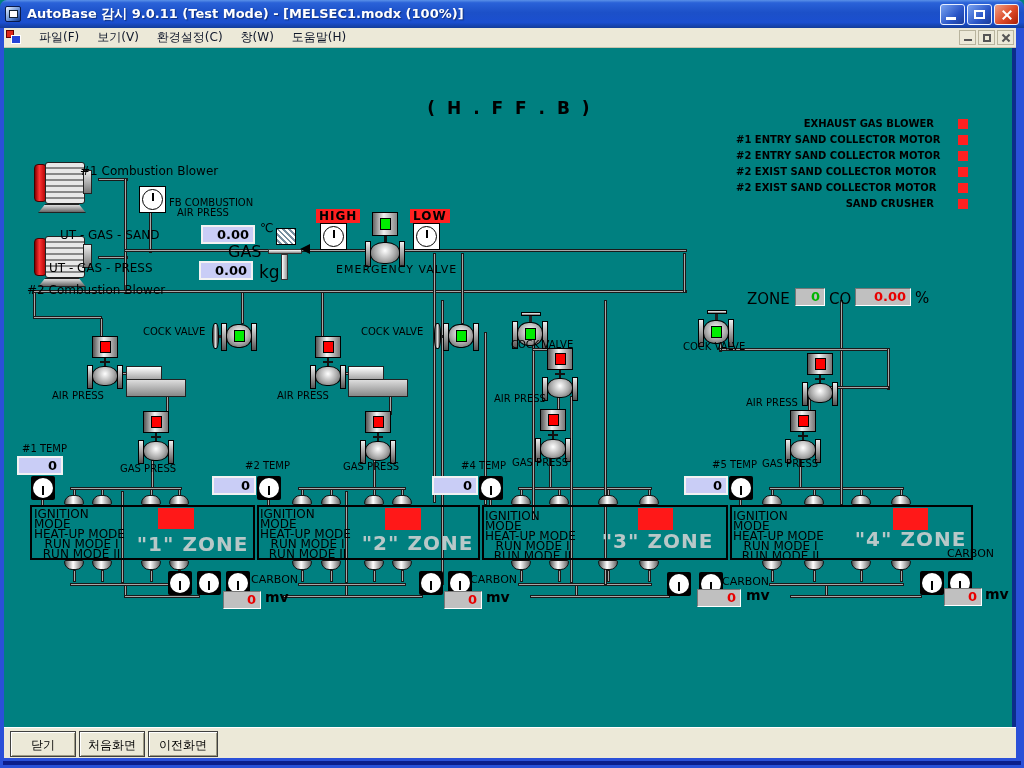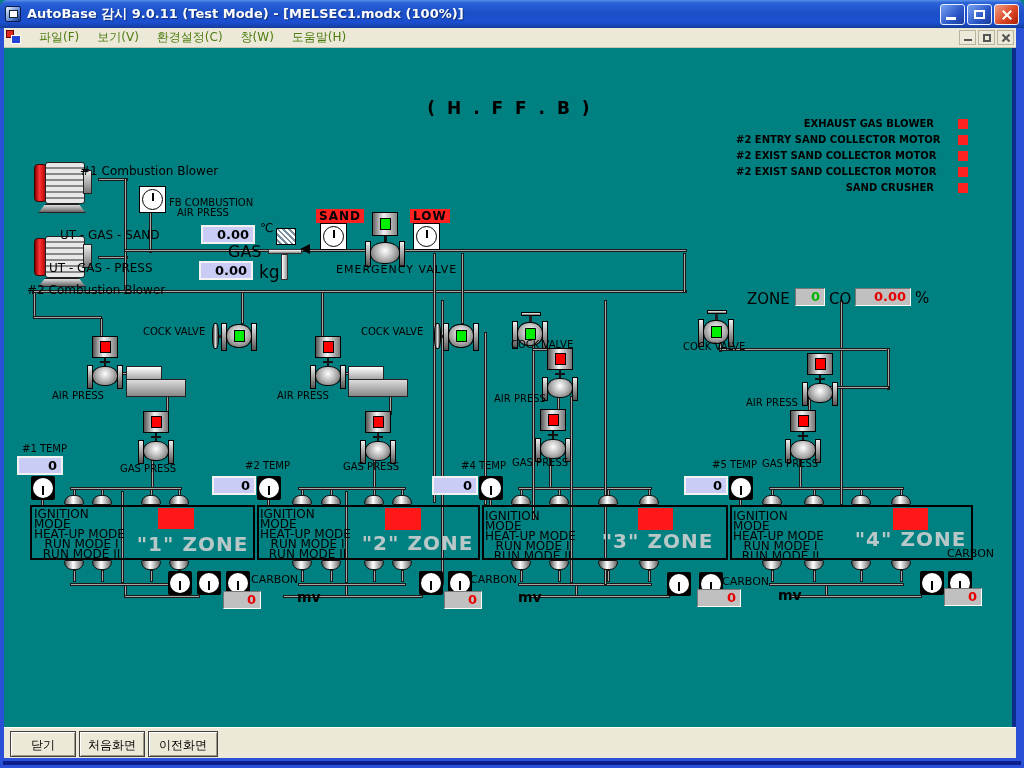"파일(F)" .menu-item { color: #4d7c0f -> #0f172a }
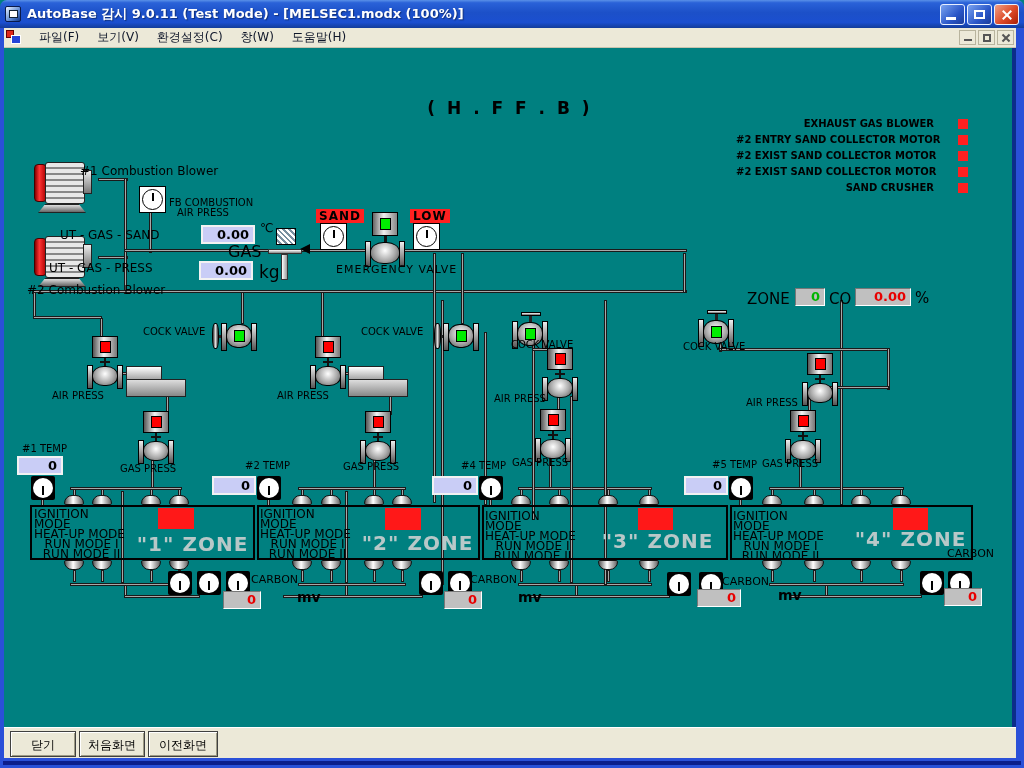"#1 ENTRY SAND COLLECTOR MOTOR" div.alarm-row { html: none -> <div><span>#1 ENTRY SAND COLLECTOR MOTOR</span><span></span></div> }
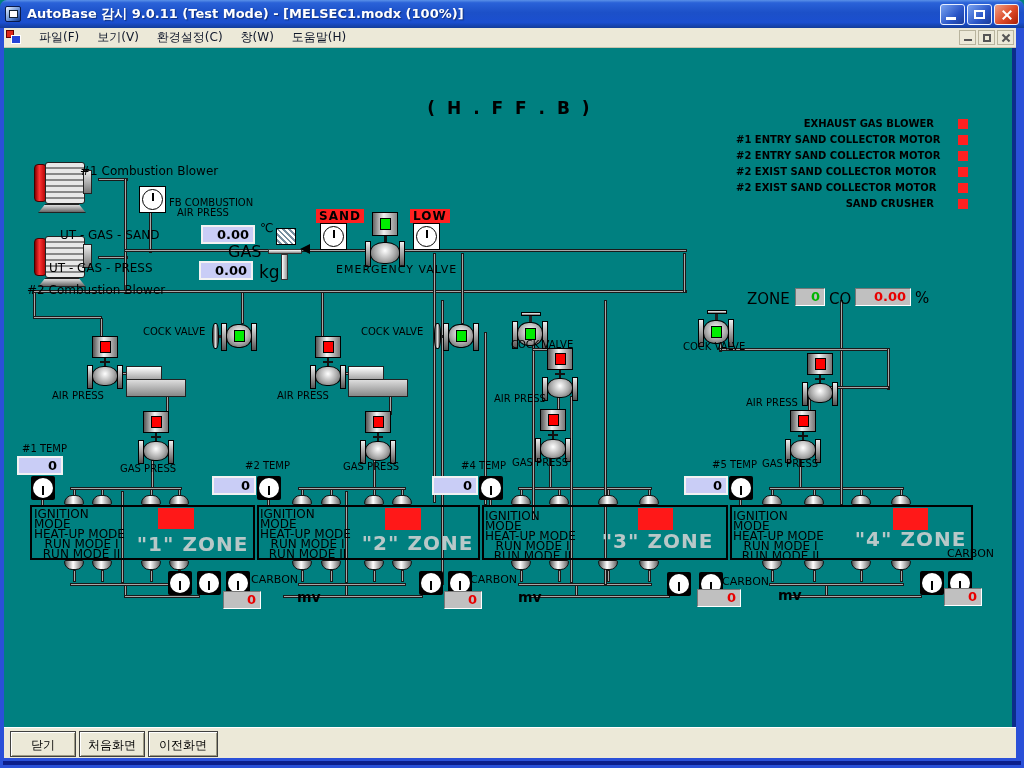"SAND" div.badge { text: SAND -> HIGH }
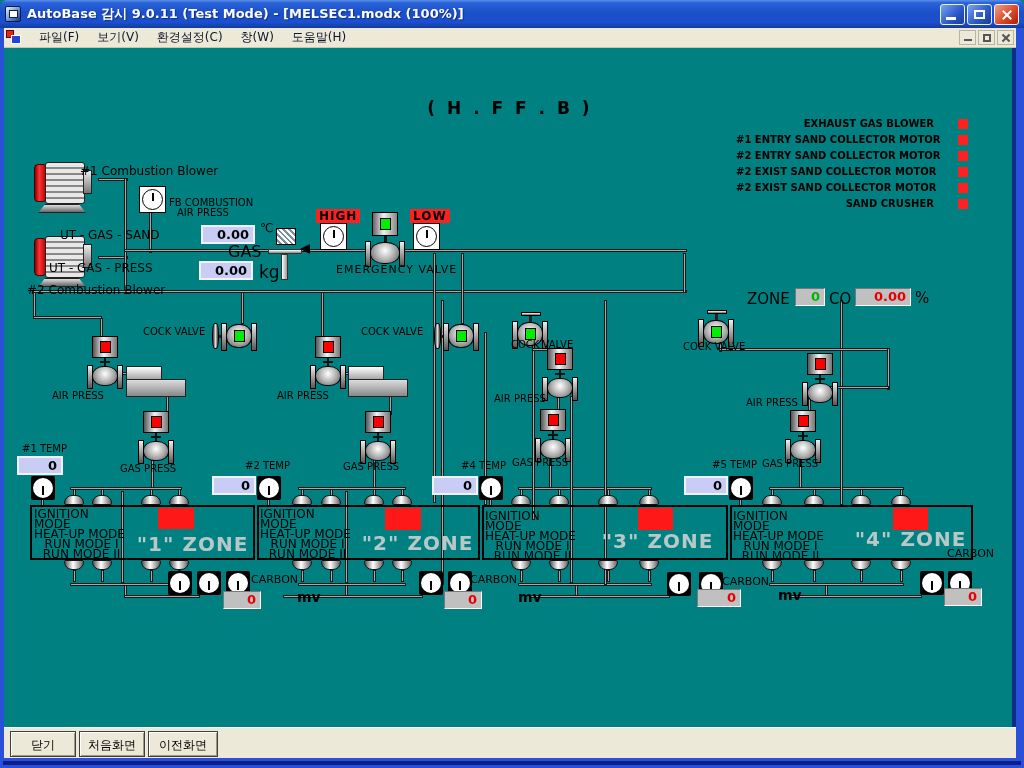"mv" .mv { margin-left: 32px -> none }
